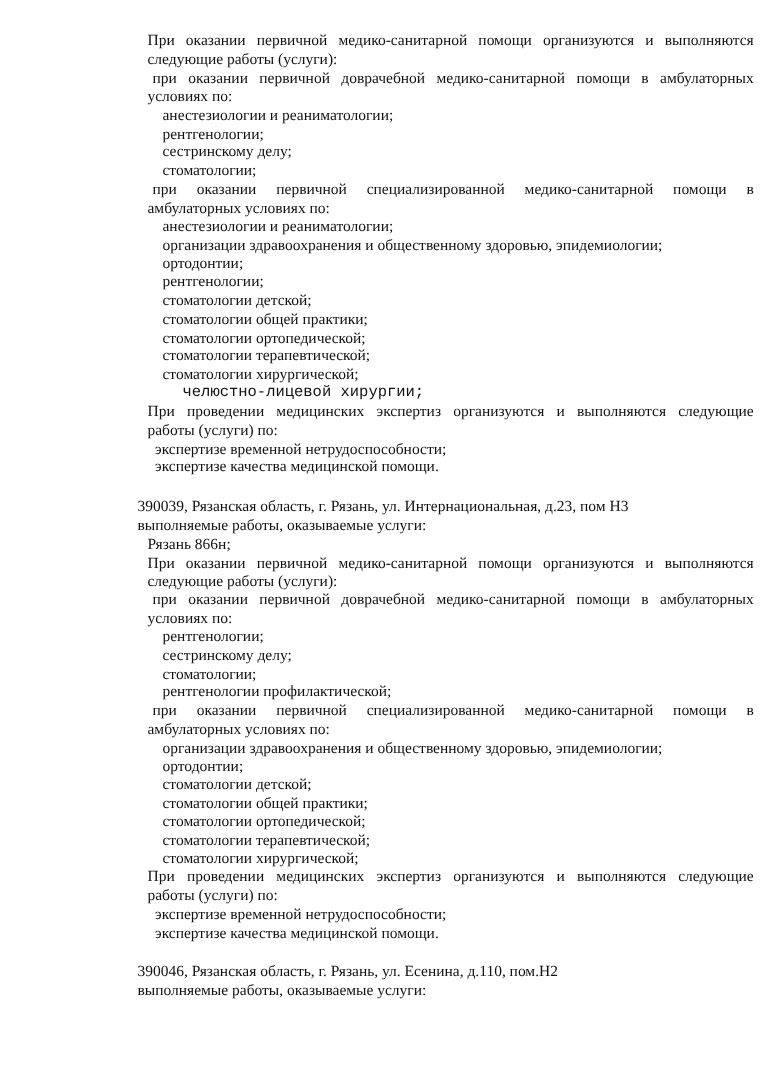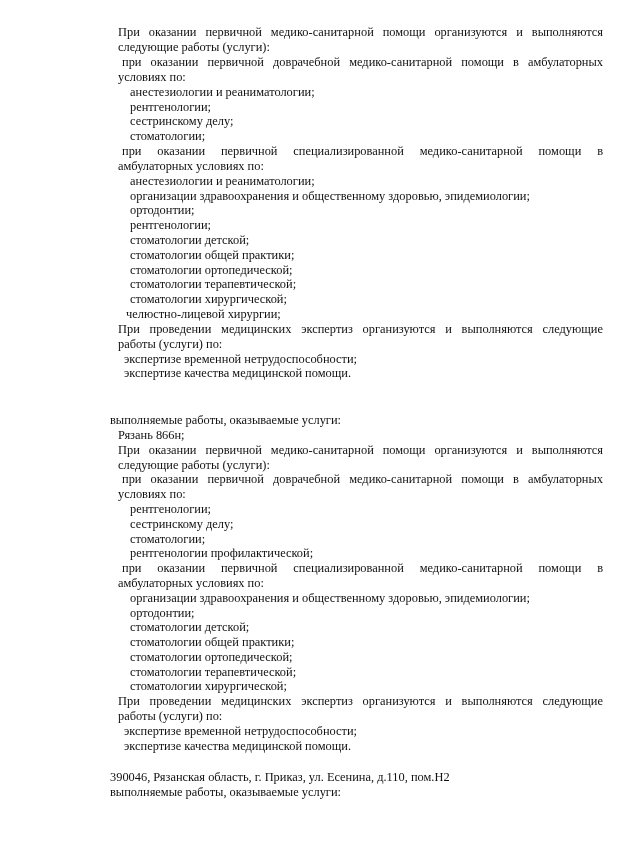"челюстно-лицевой хирургии;" div.ln { font-family: none -> Liberation Mono, monospace; left: 126px -> 146px }
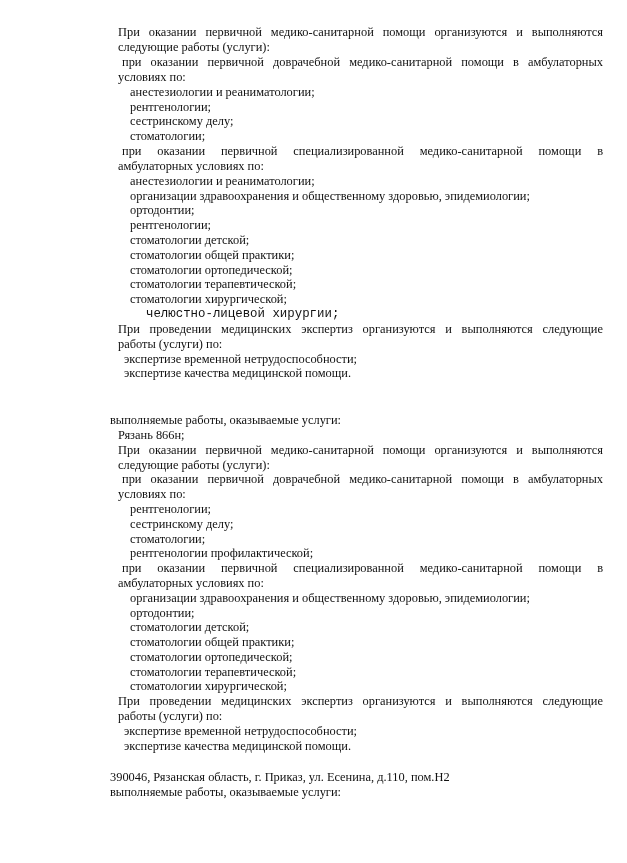"390039, Рязанская область, г. Рязань," div.ln { html: none -> <div>390039, Рязанская область, г. Рязань, ул. Интернациональная, д.23, пом Н3</div> }
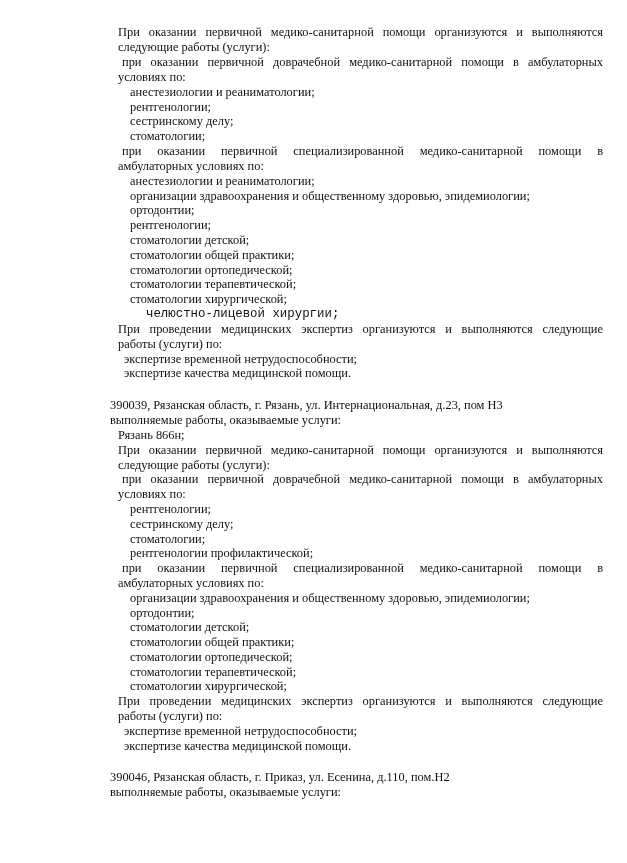"390046, Рязанская область, г. Приказ," div.ln { text: Приказ -> Рязань }
